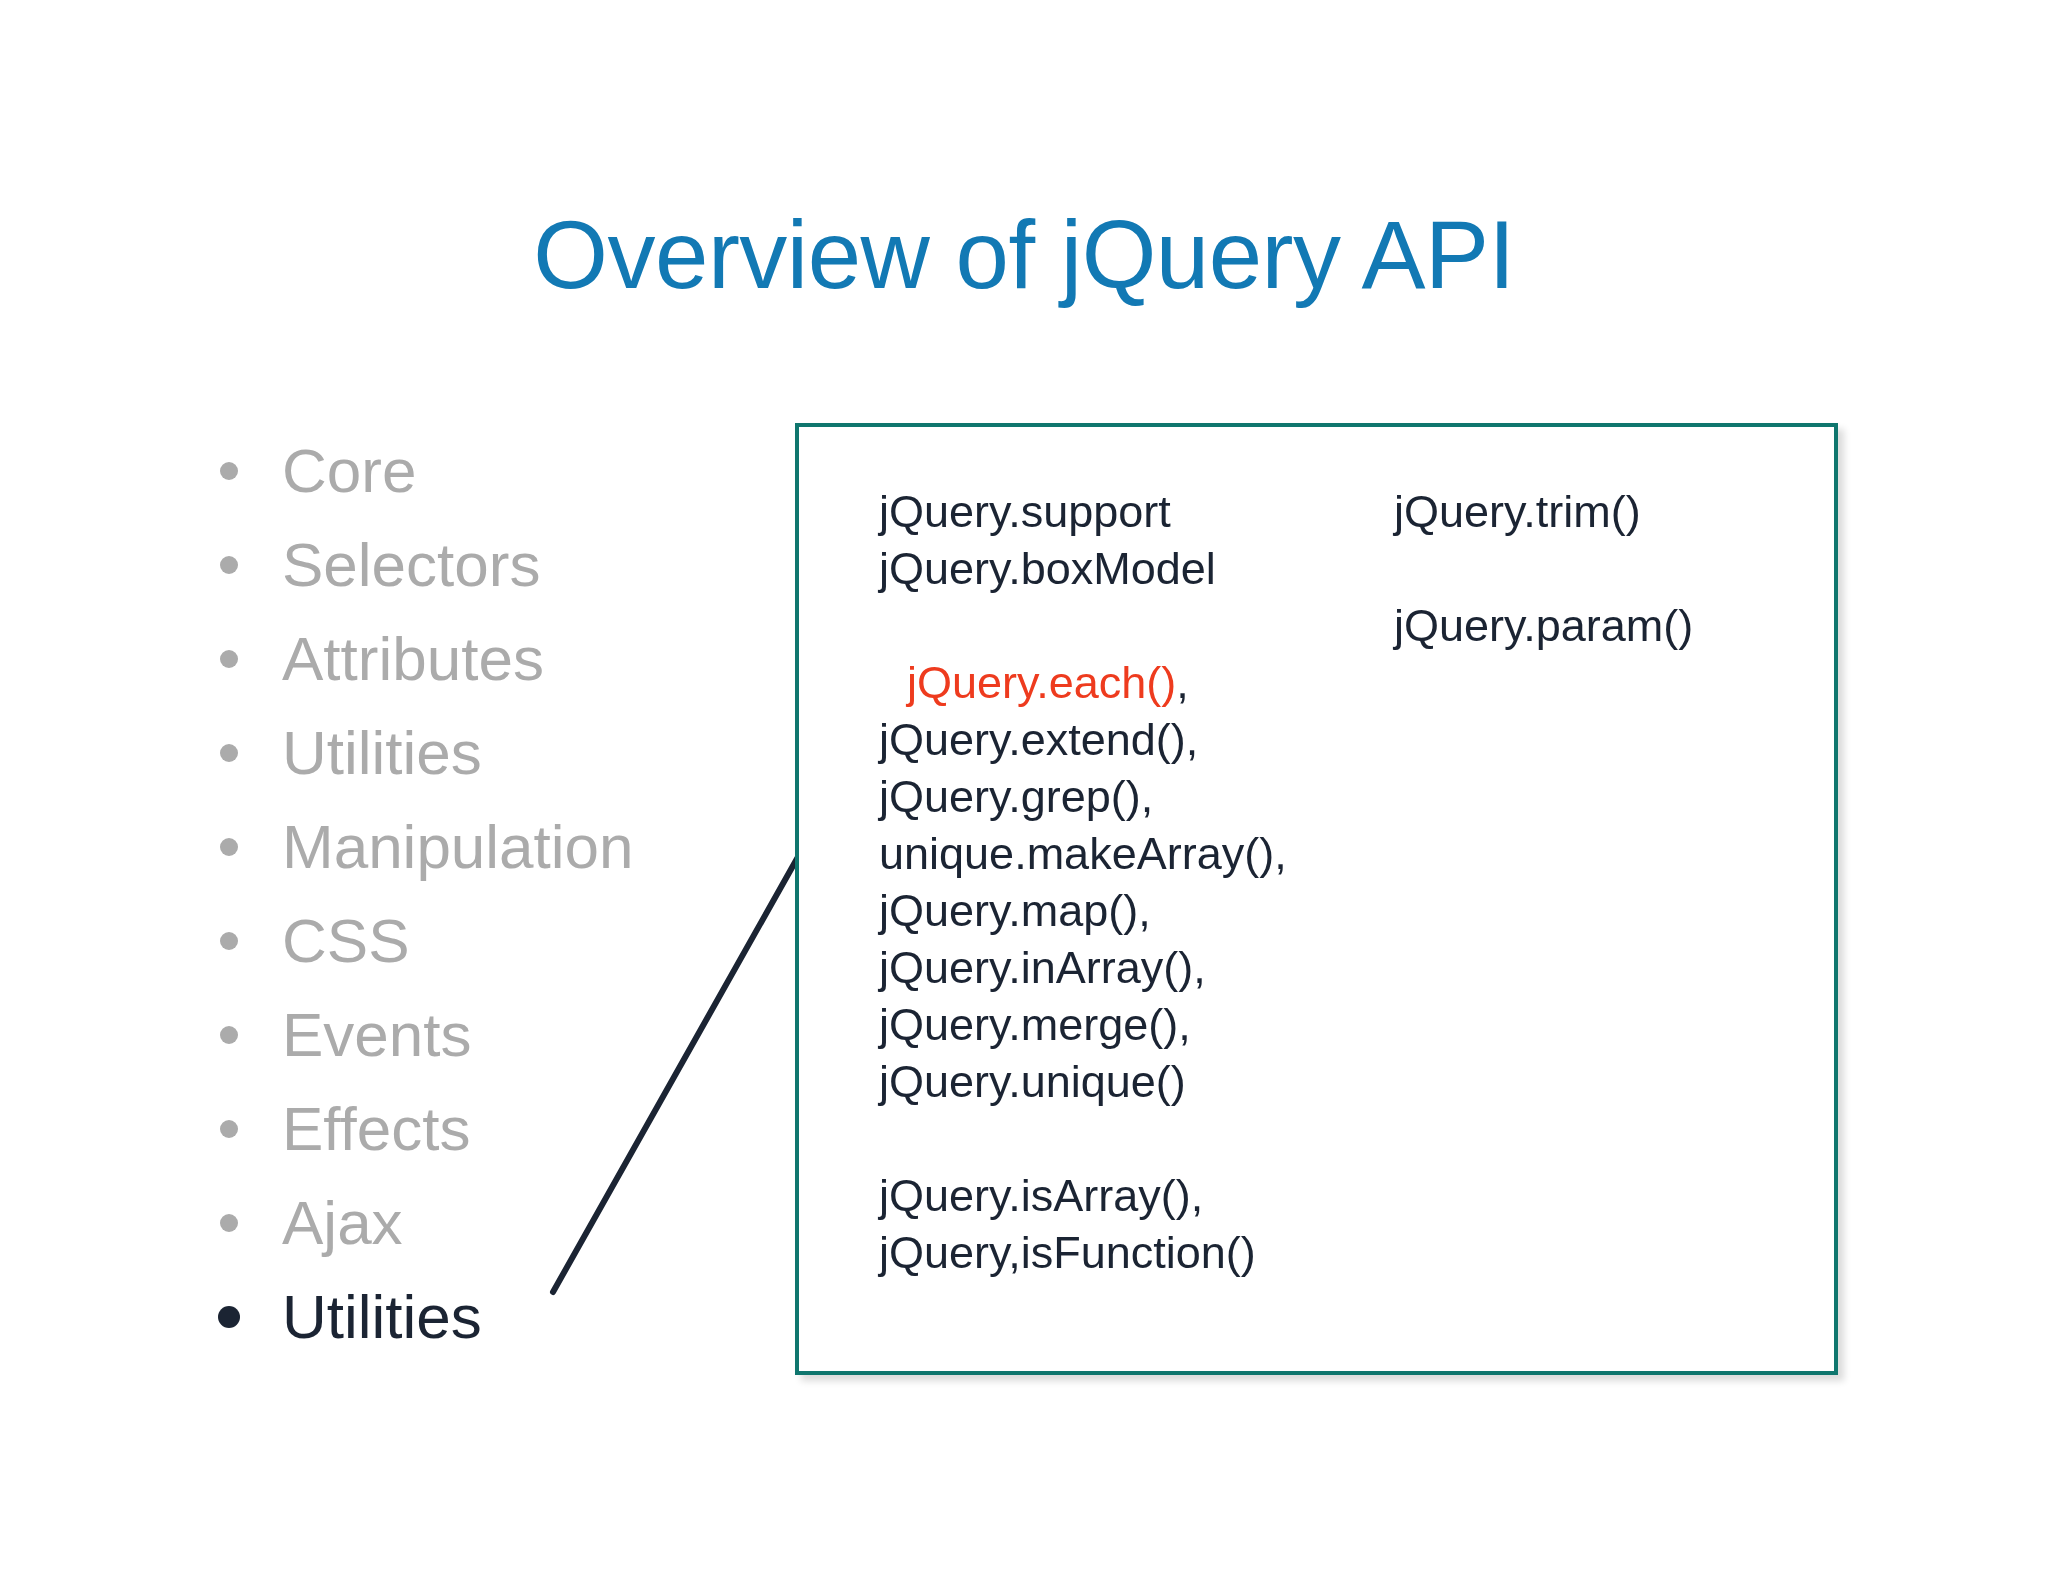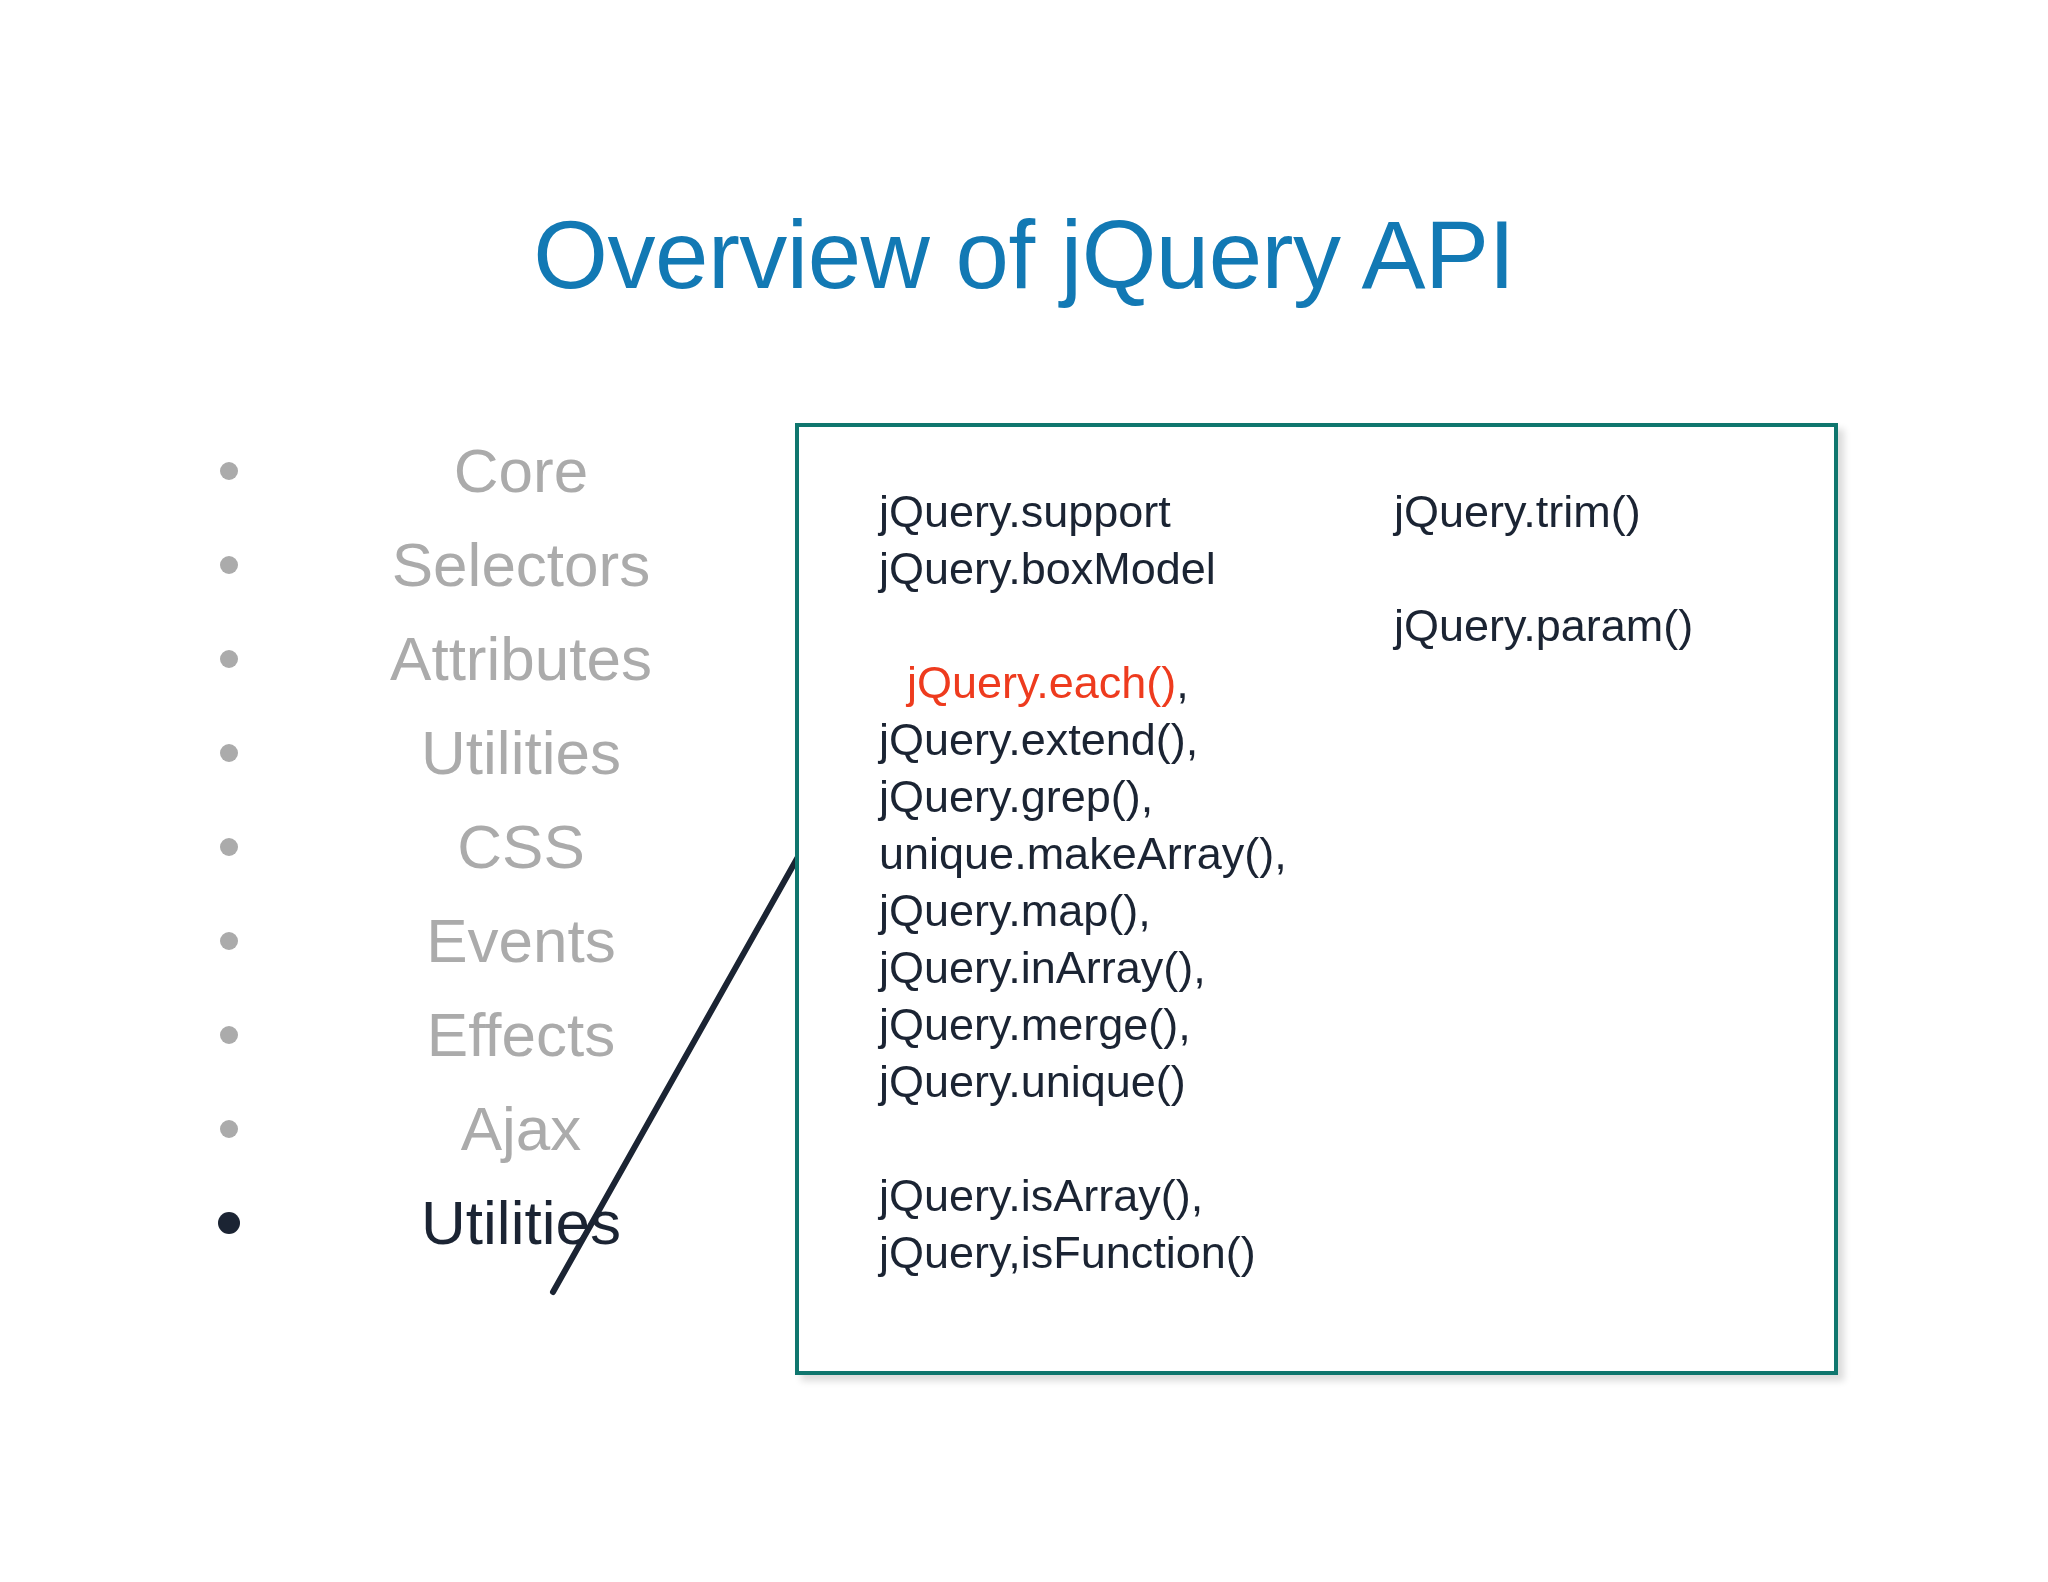"Core" #bullet-list li { text-align: center -> none }
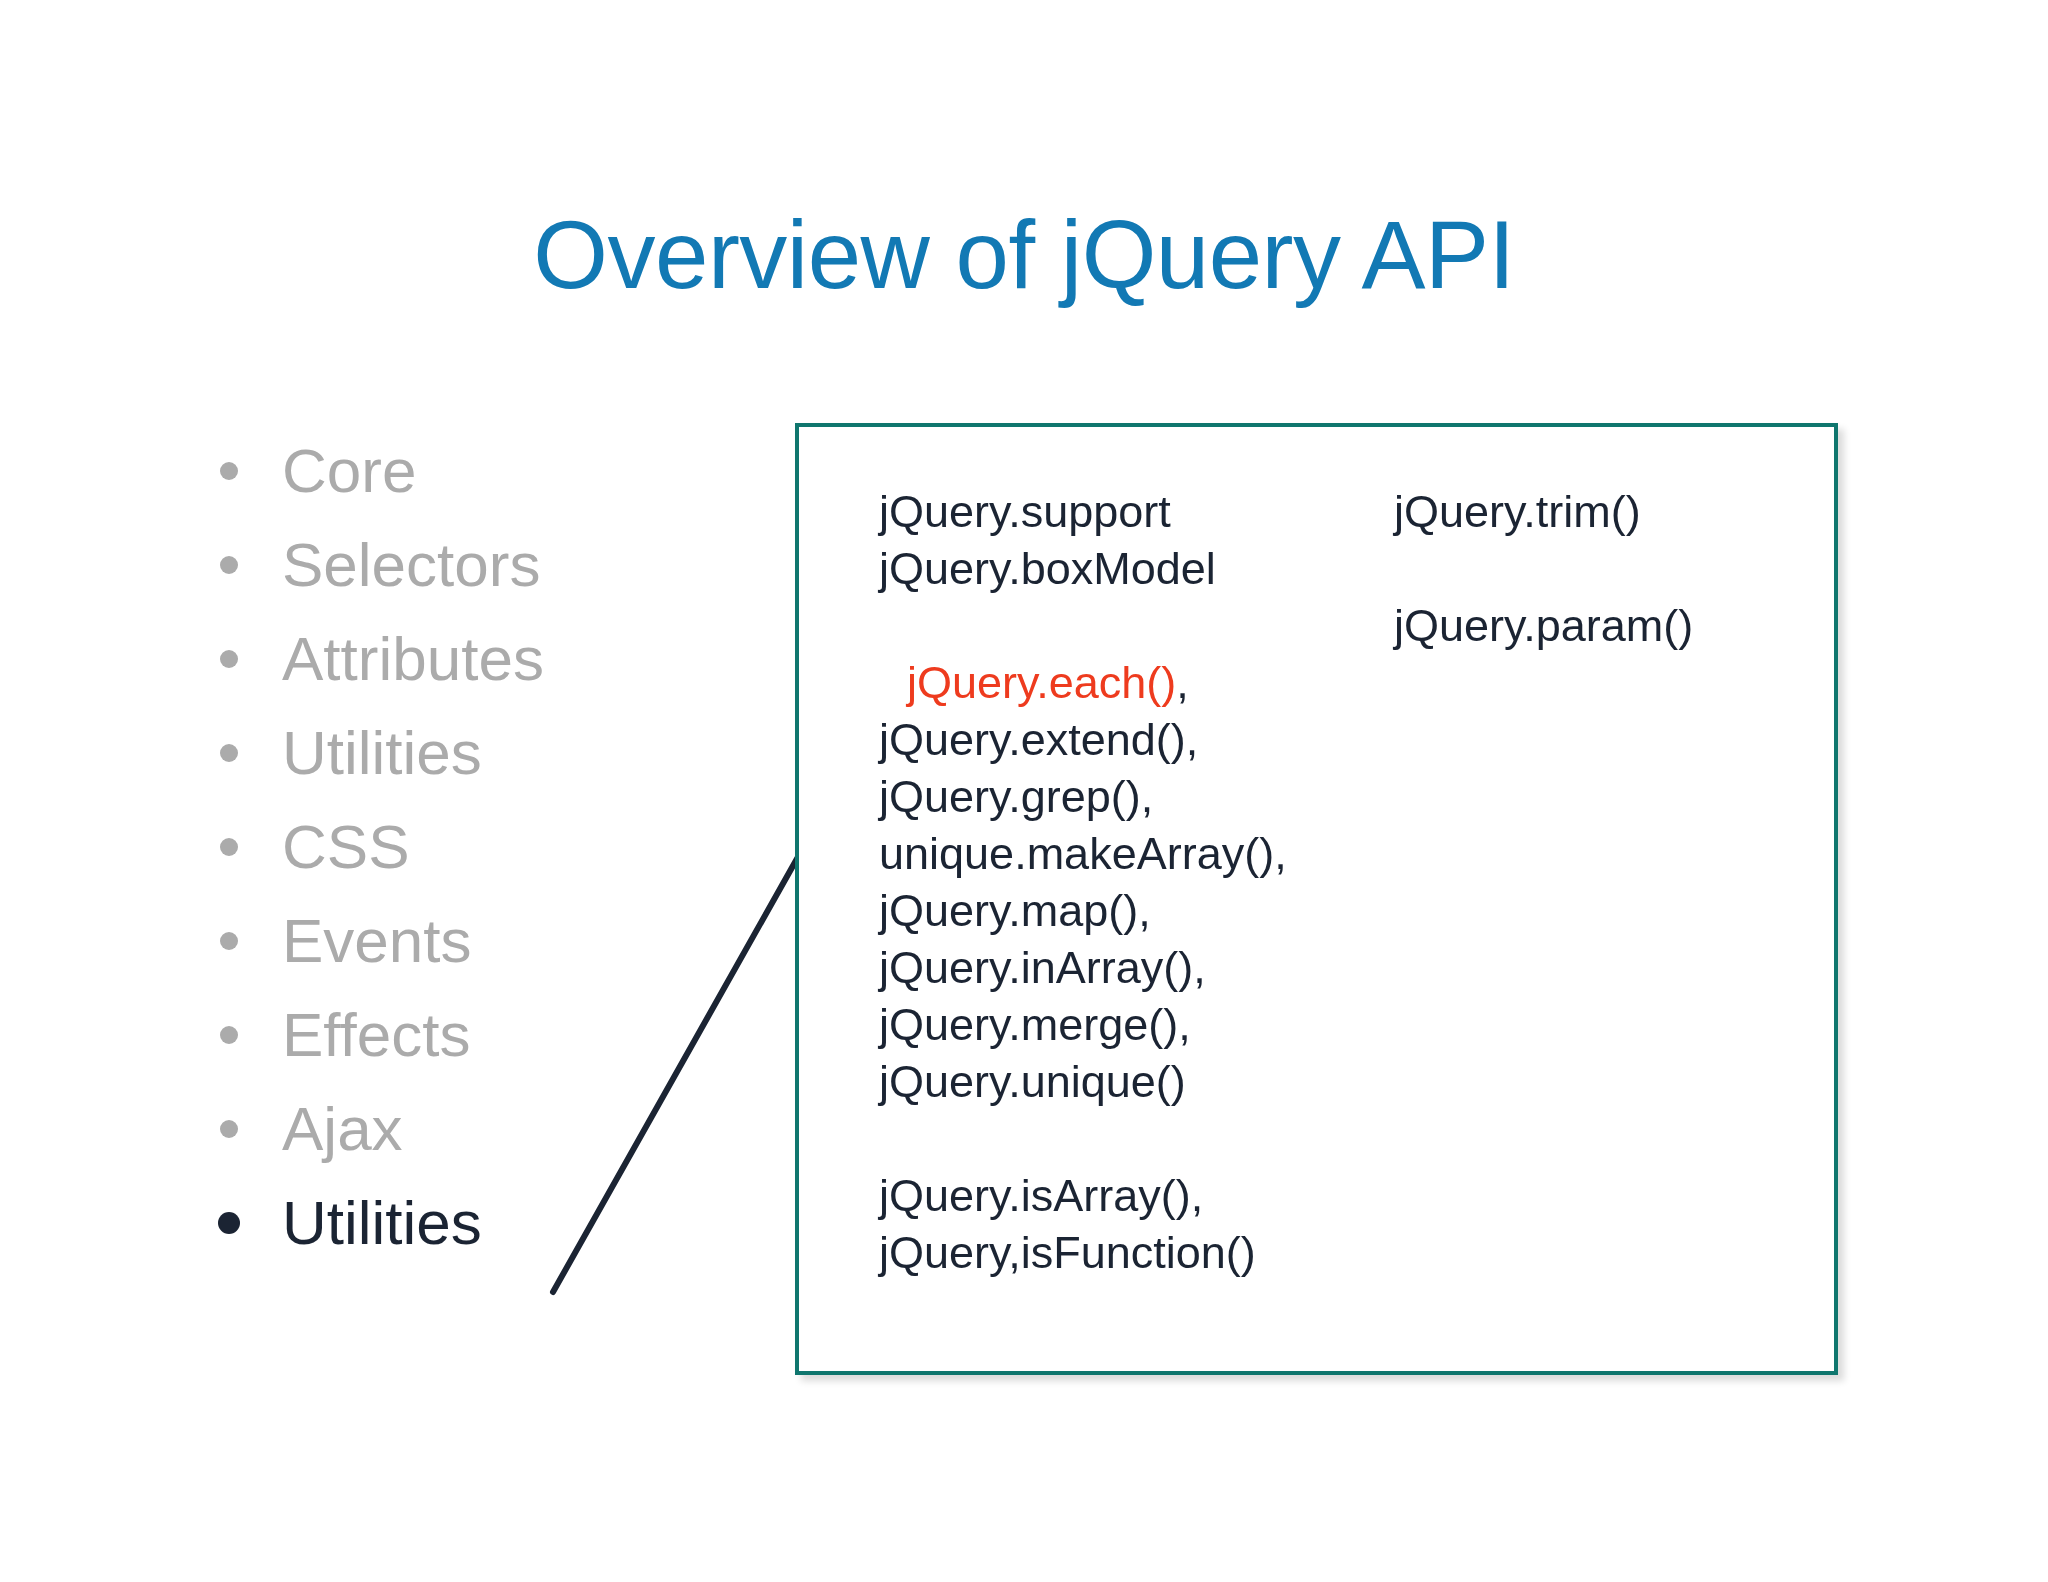"Manipulation" li { html: none -> <li> <span></span> <span>Manipulation</span> </li> }
